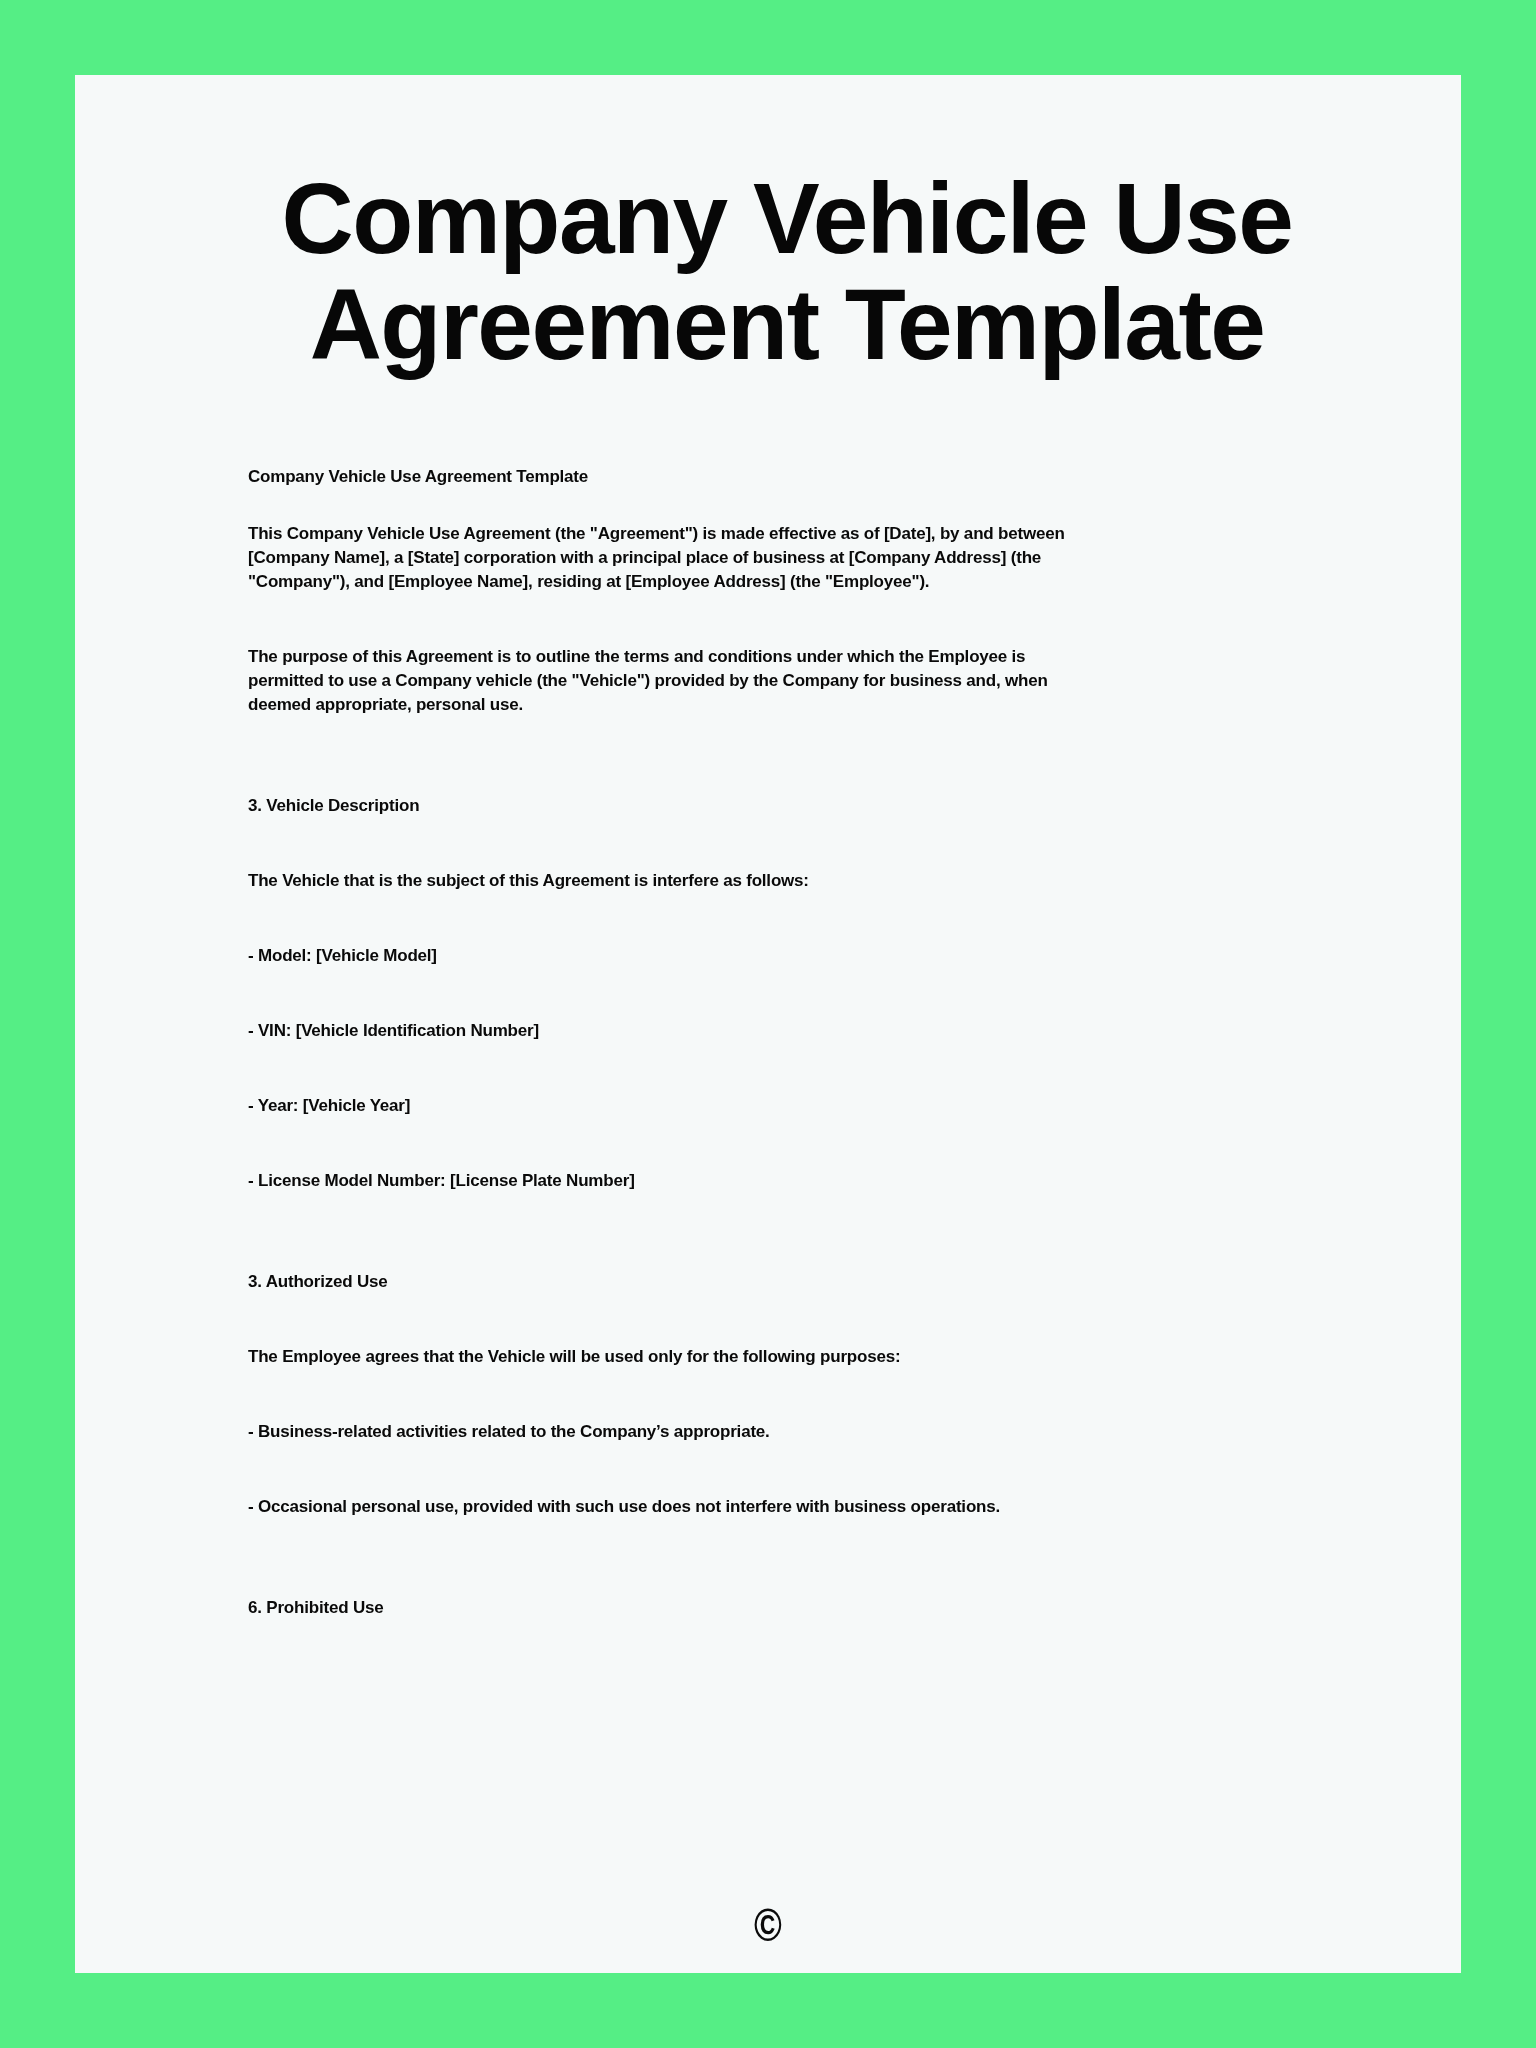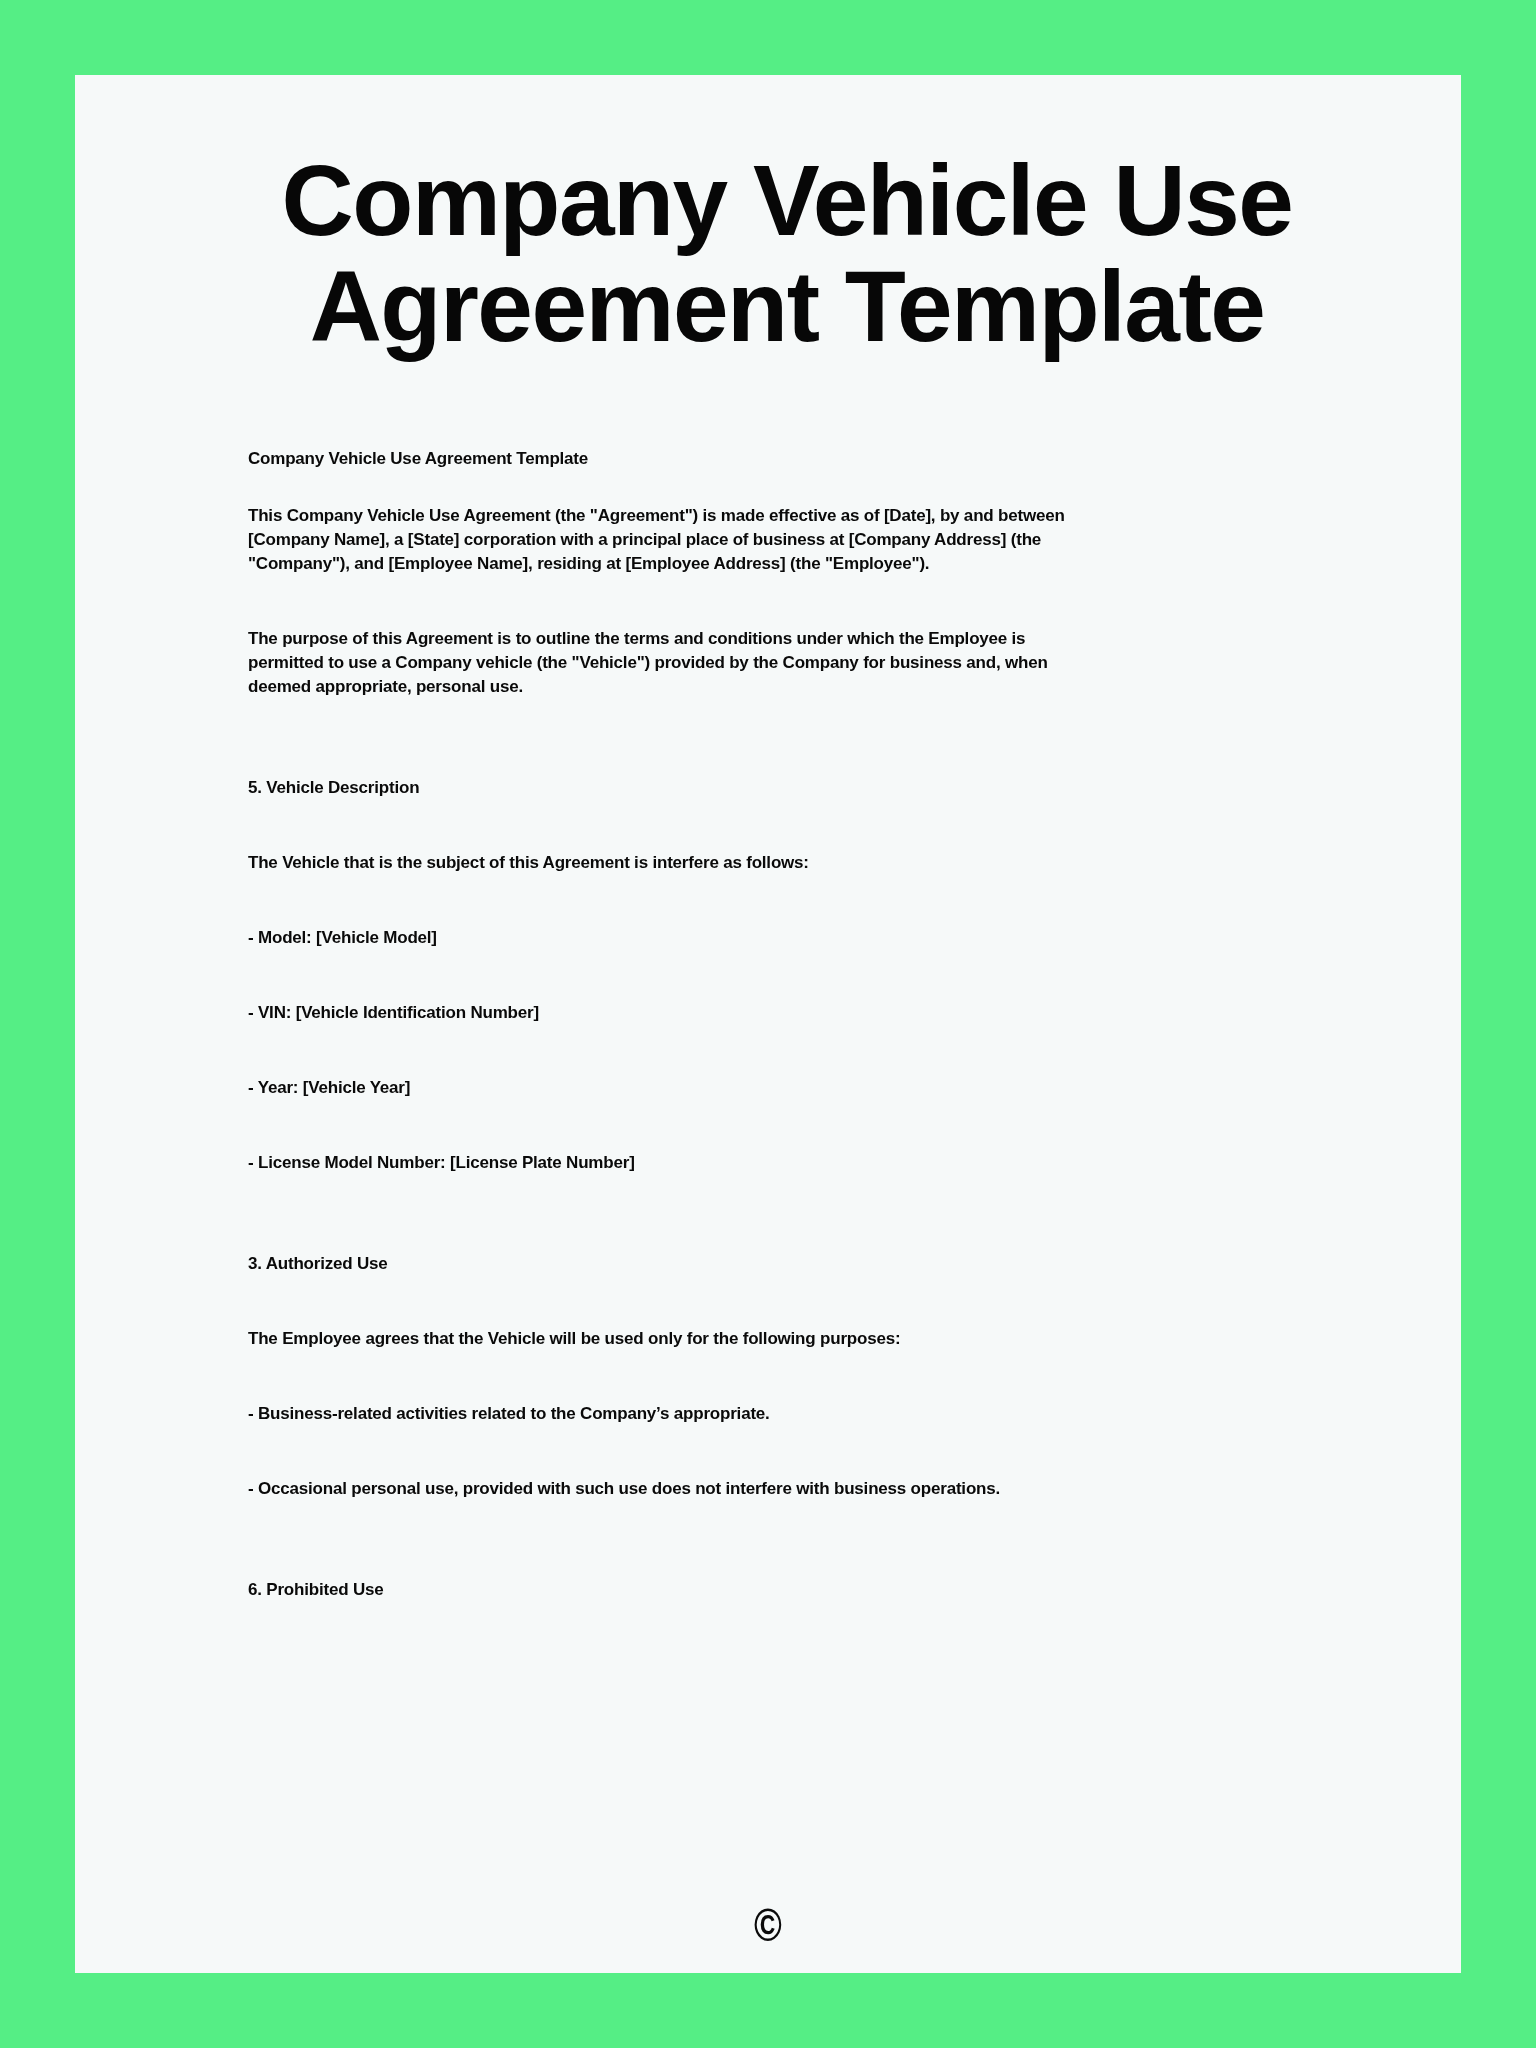"Company Vehicle Use" .title { margin: 72px auto 0 auto -> 90px auto 0 auto }
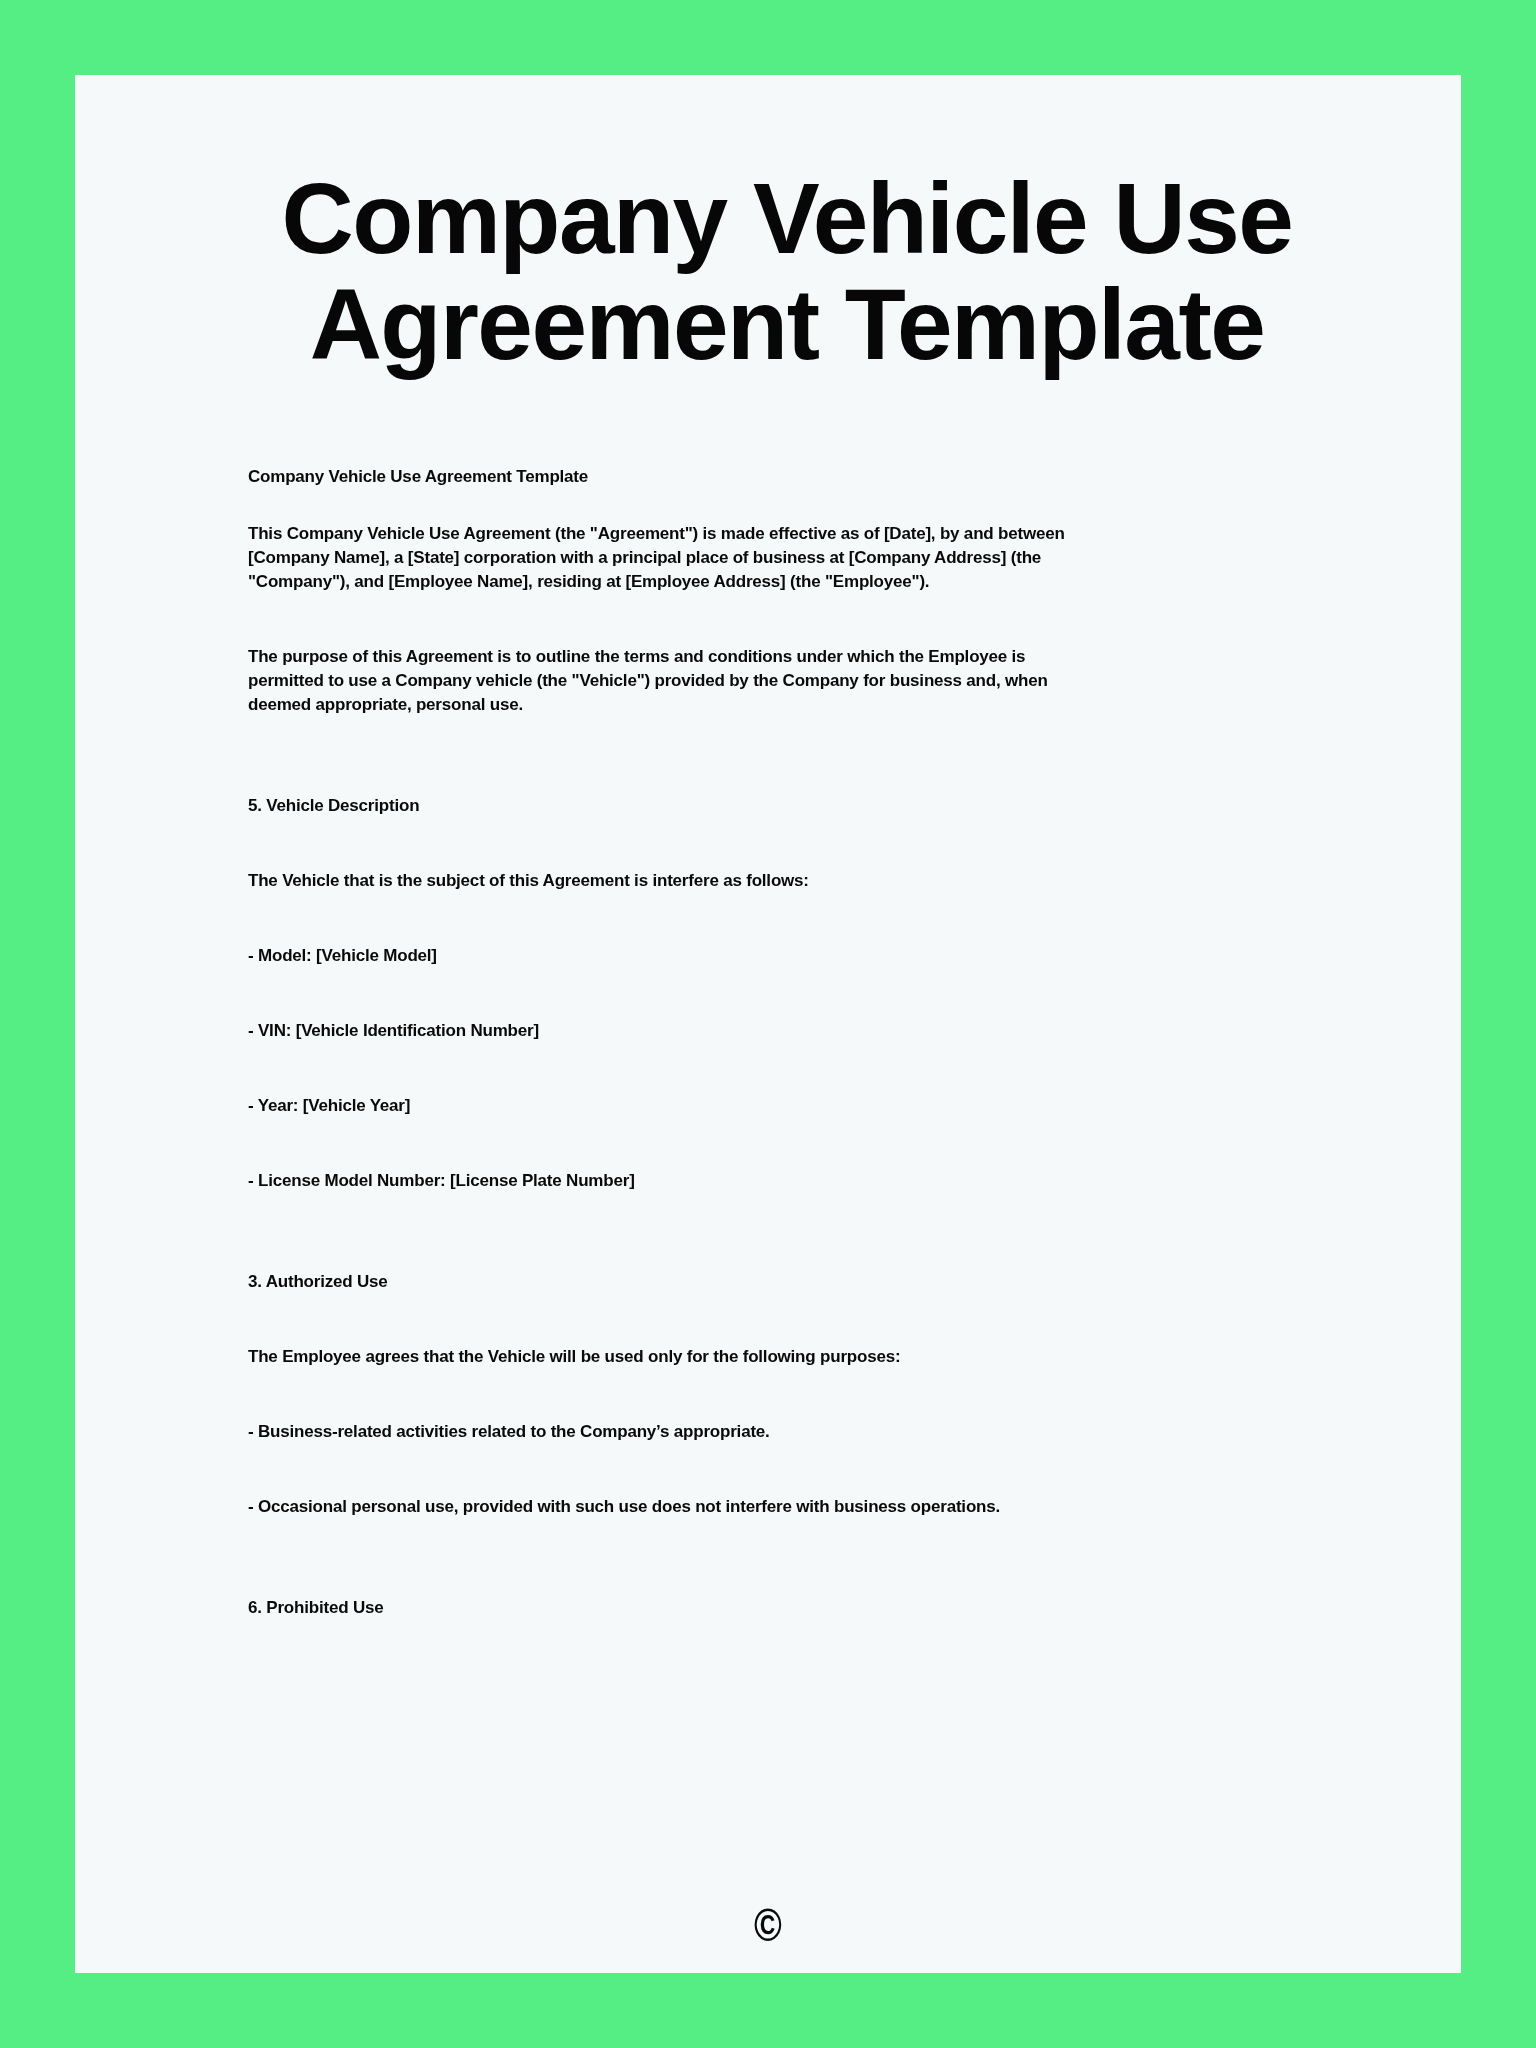"5. Vehicle Description" p.block { text: 5 -> 3 }
